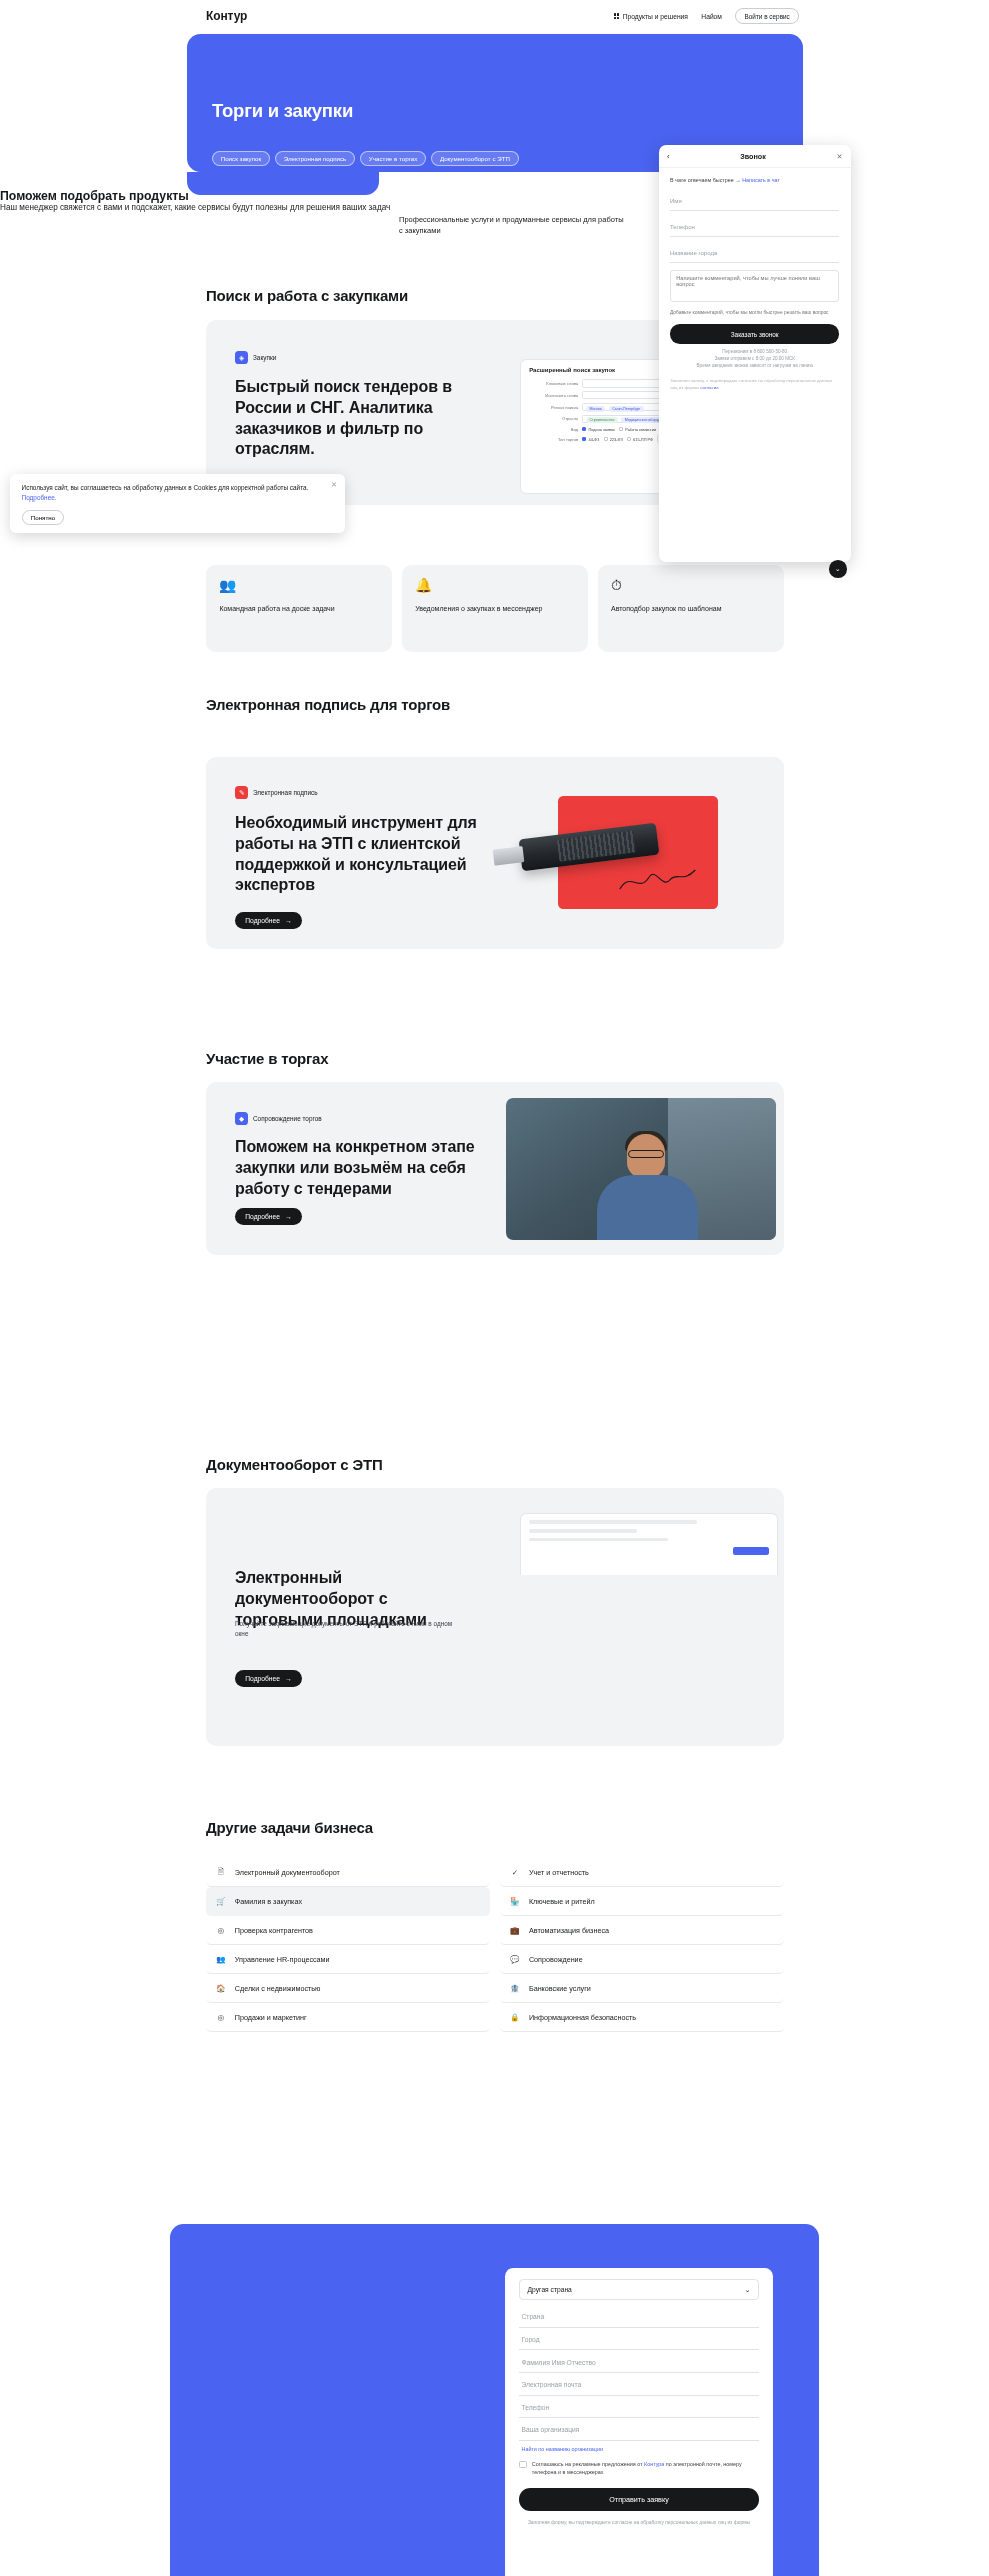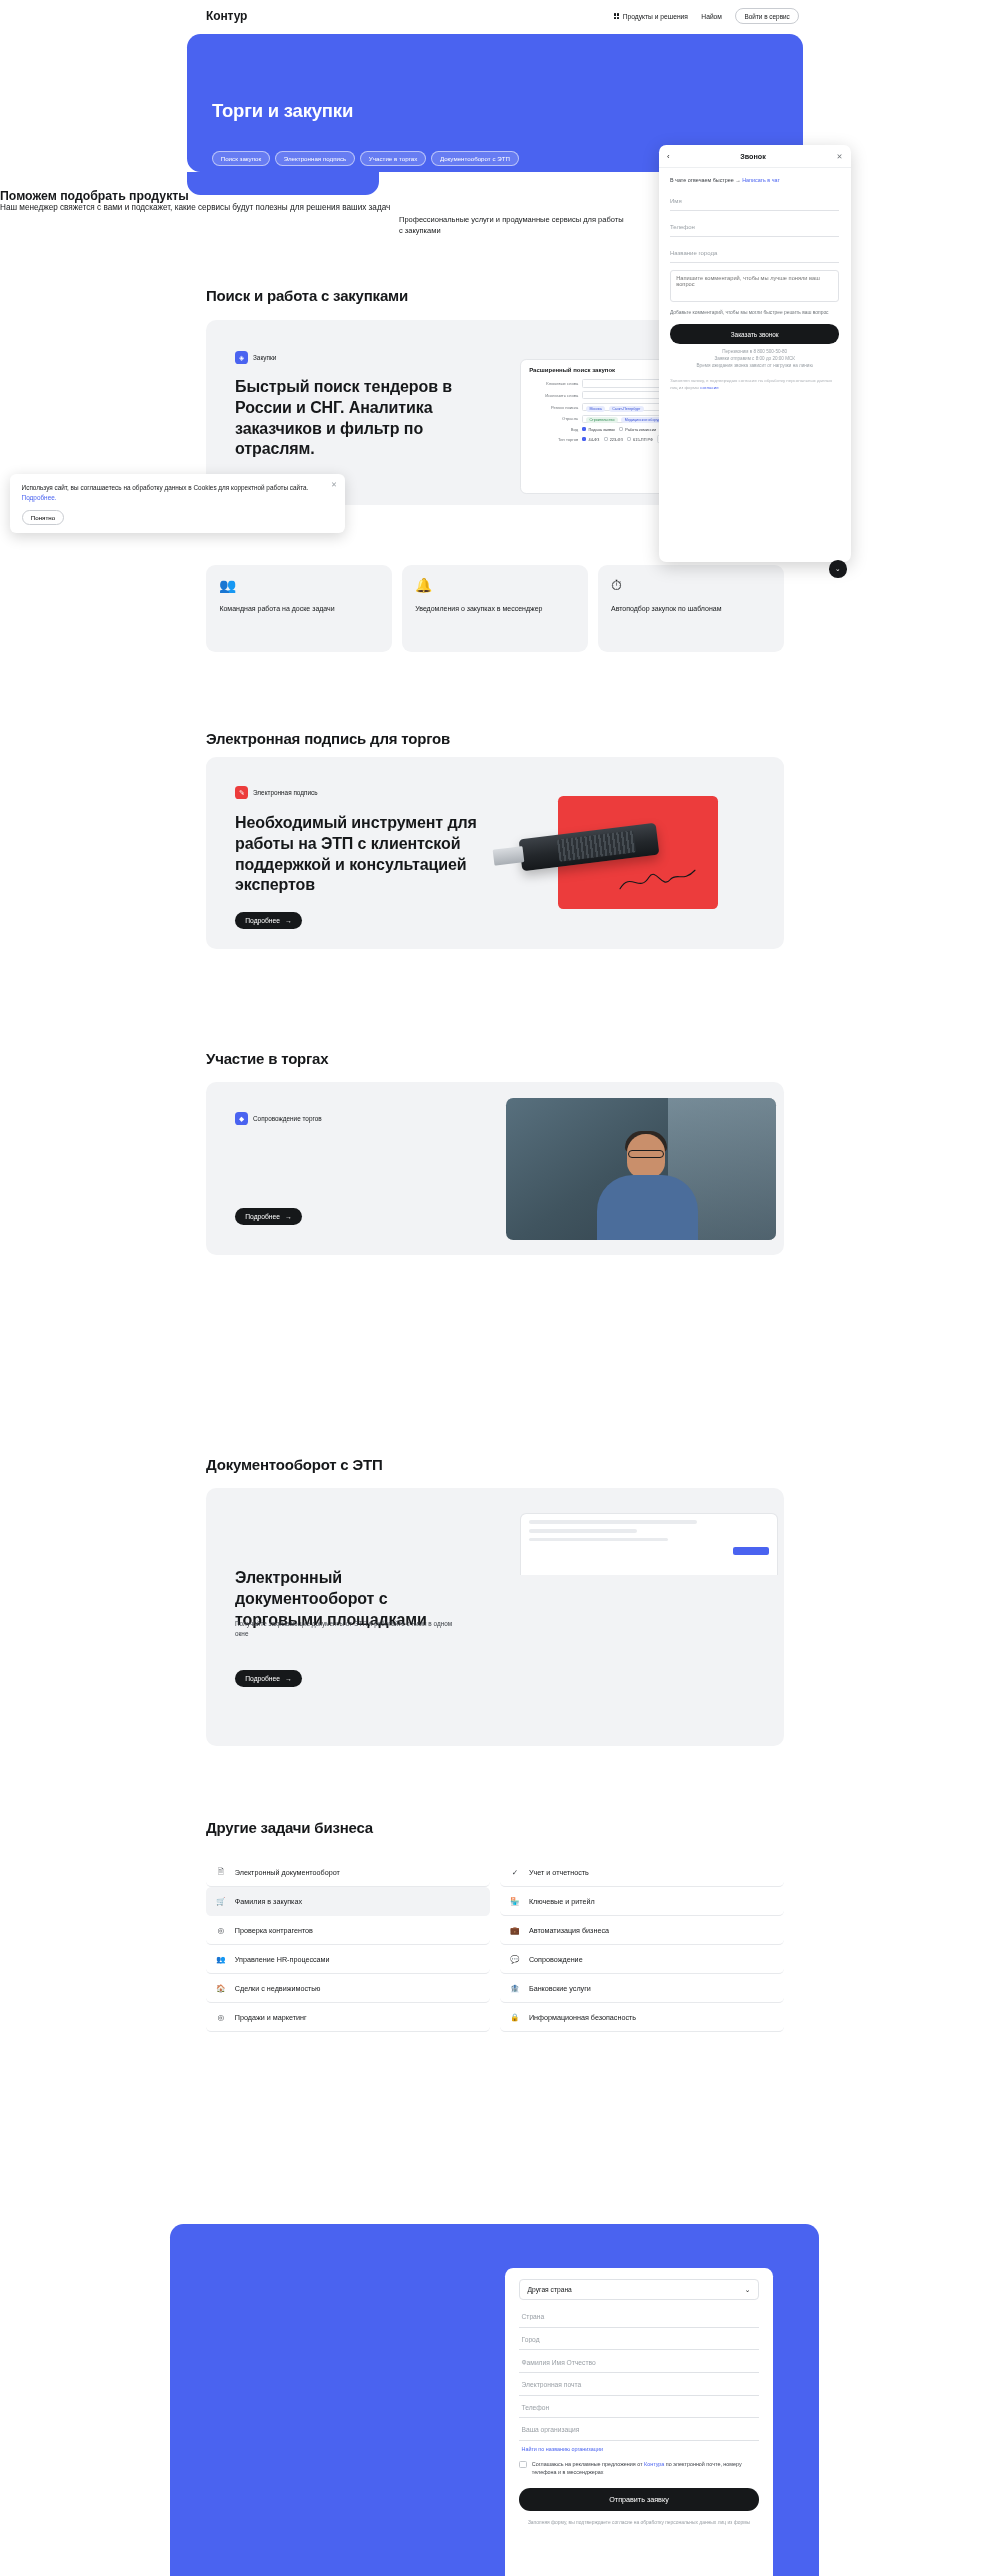"Электронная подпись для торгов" .s2-title { top: 696px -> 662px }
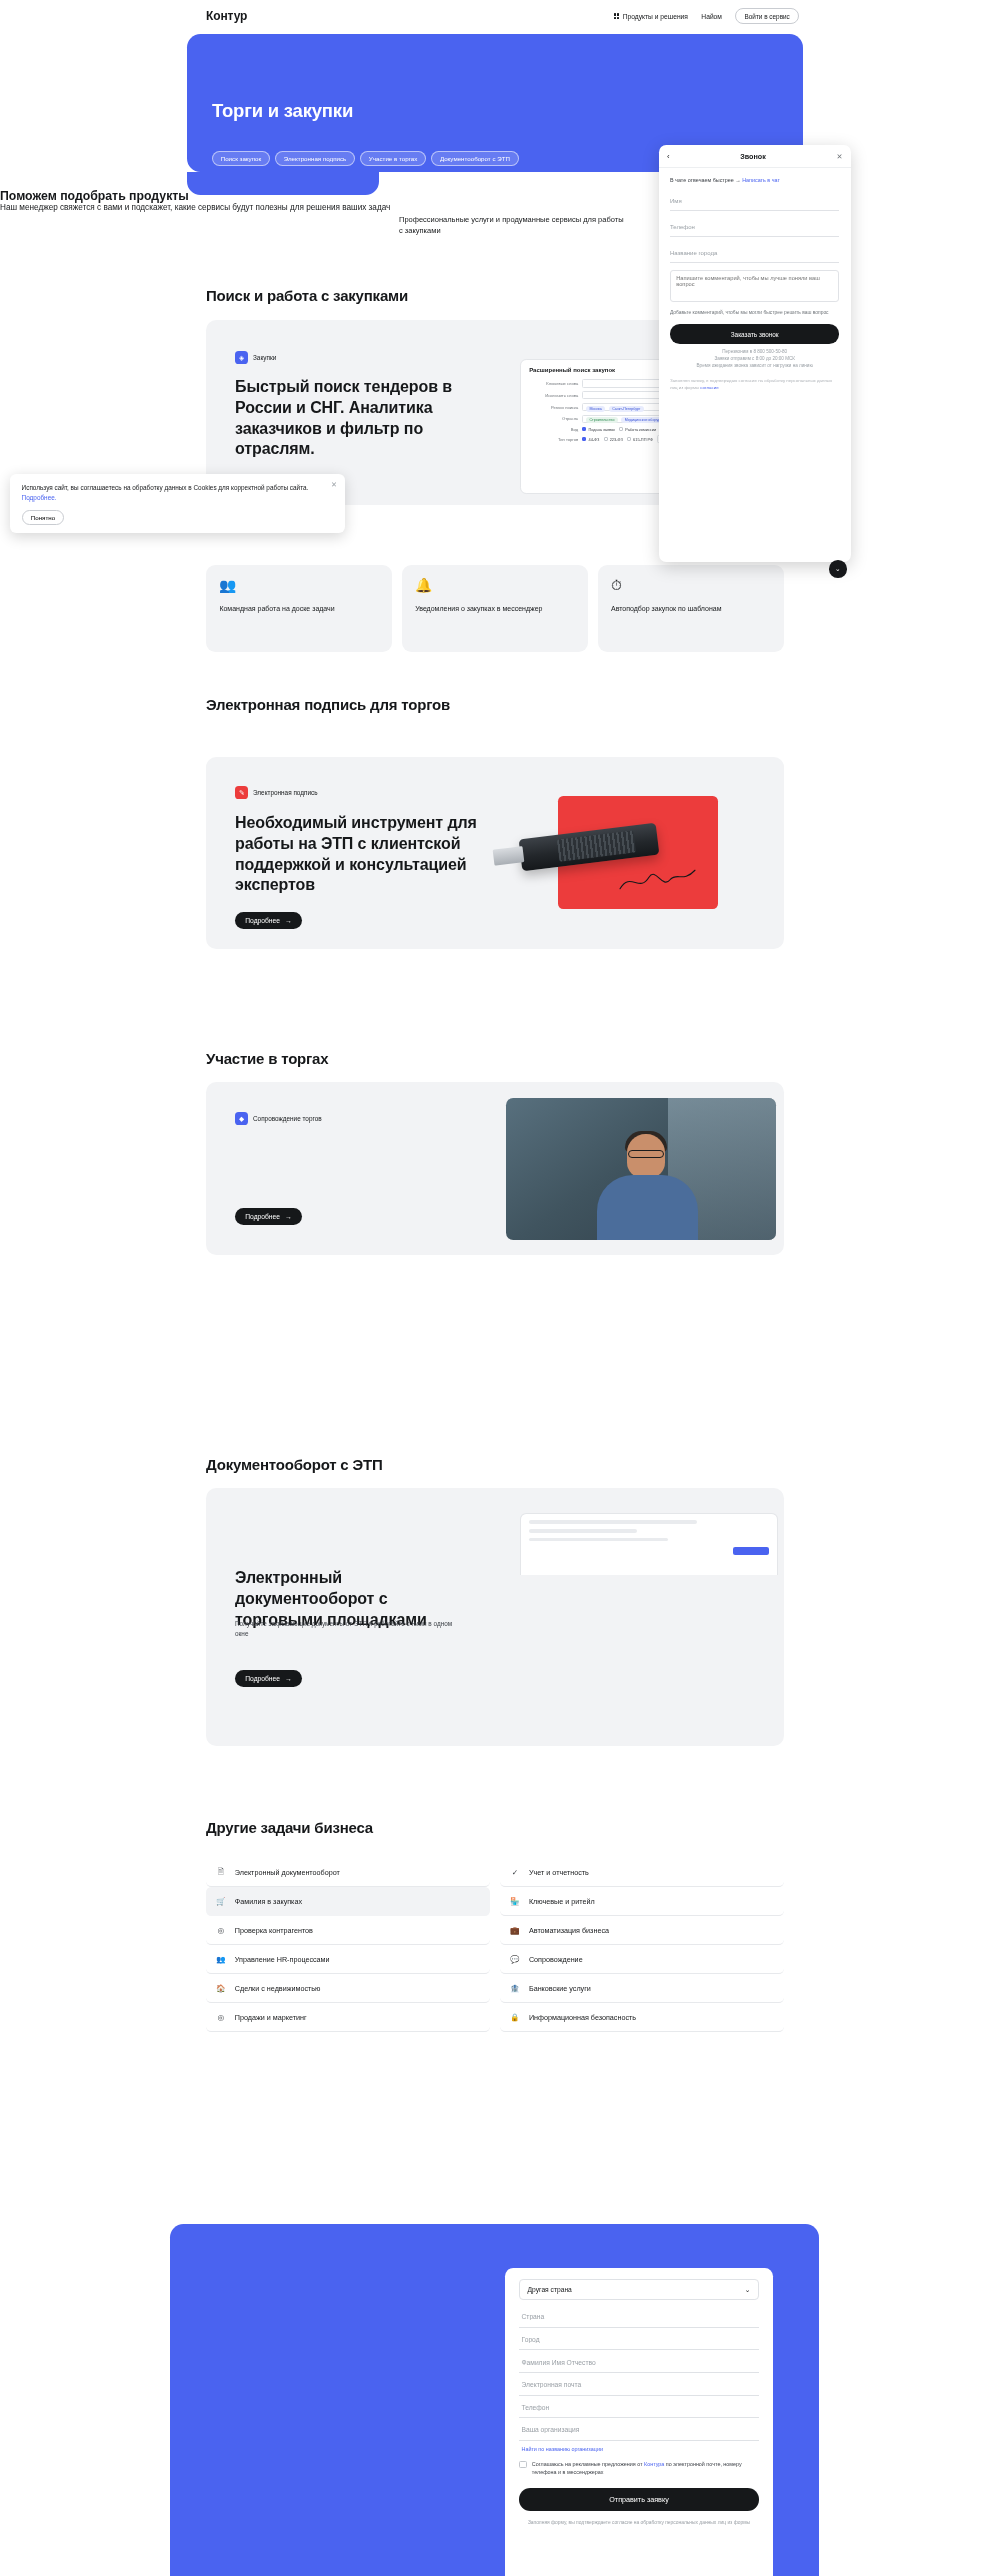"Поможем на конкретном этапе закупки" div.h-big { html: none -> <div>Поможем на конкретном этапе закупки или возьмём на себя работу с тендерами</div> }
